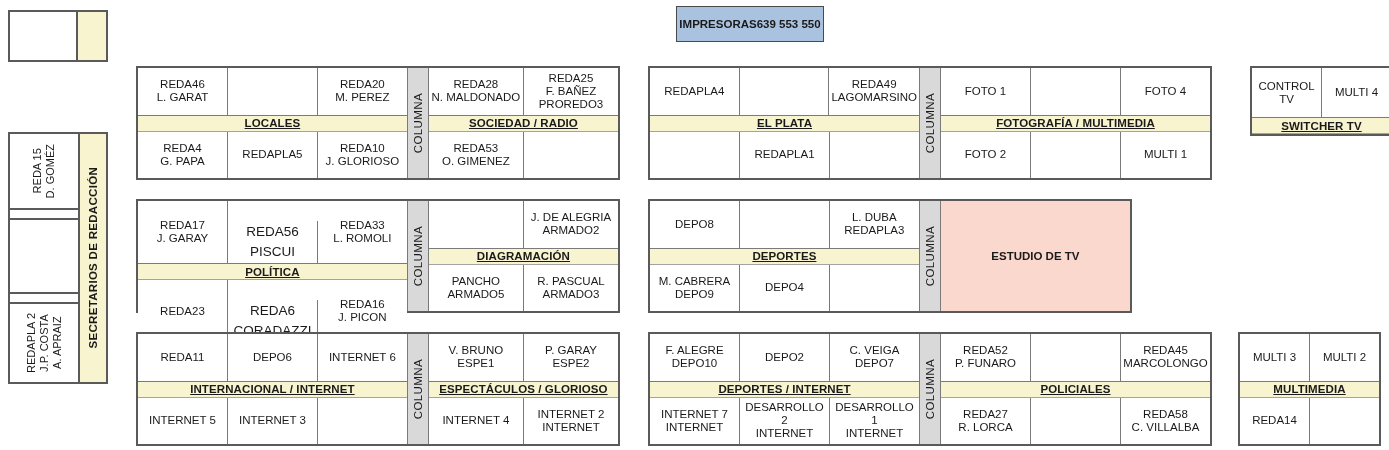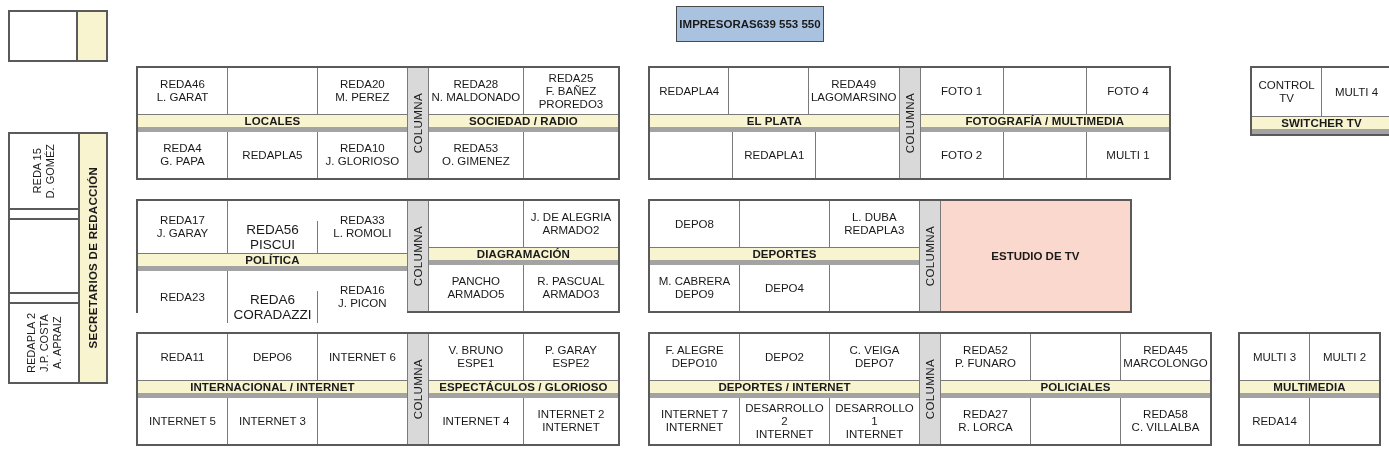"REDAPLA4" div.block { width: 523px -> 564px }
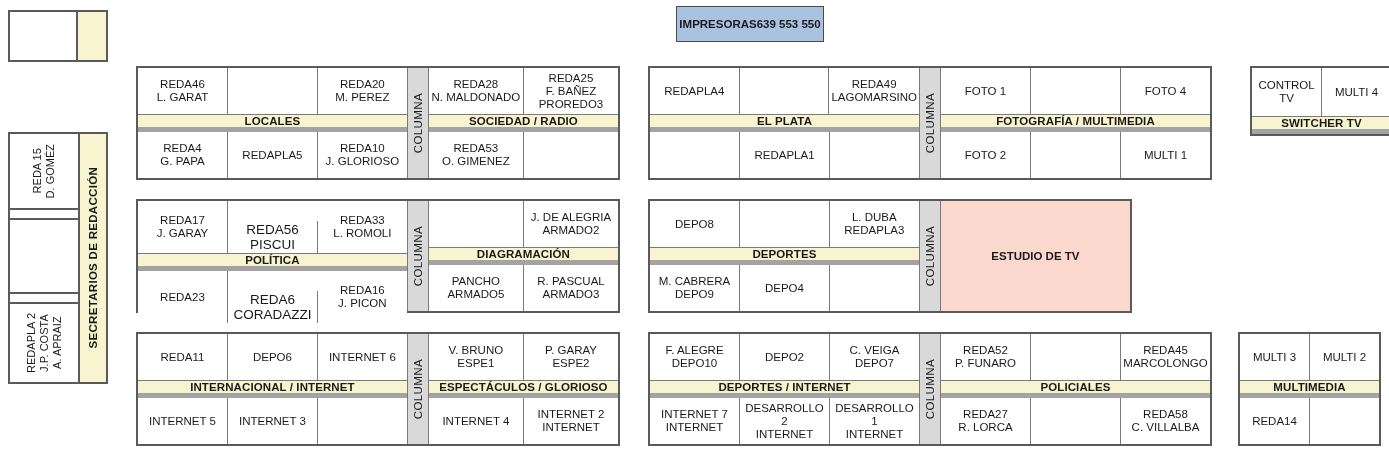"LOCALES" .labelbar { border-bottom: 5px solid #a3a3a3 -> 1px solid #a3a3a3; text-decoration: none -> underline }
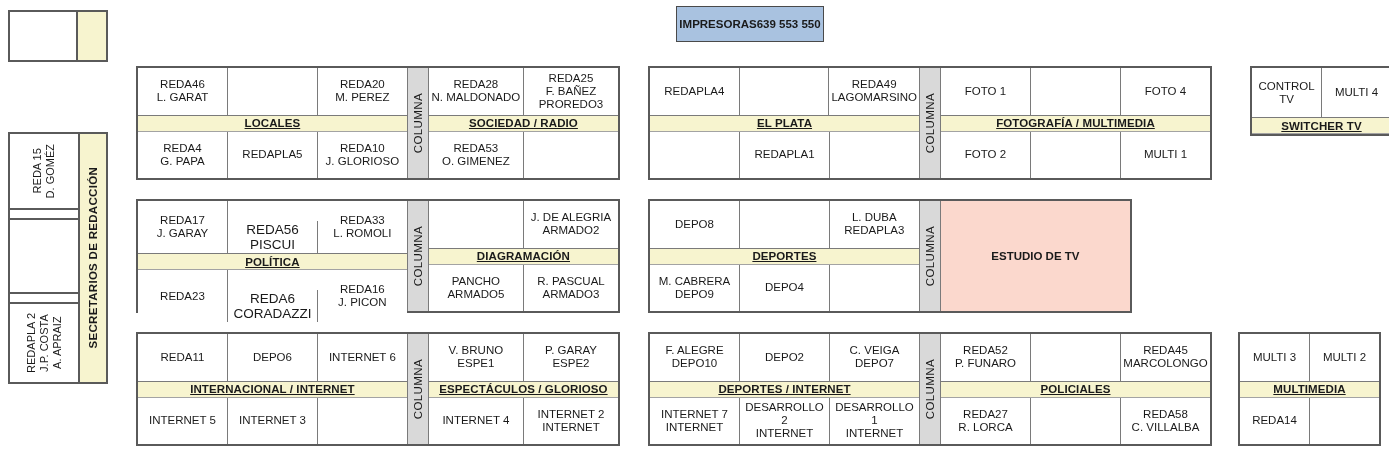"REDA56" .big { line-height: 15px -> 20px }
